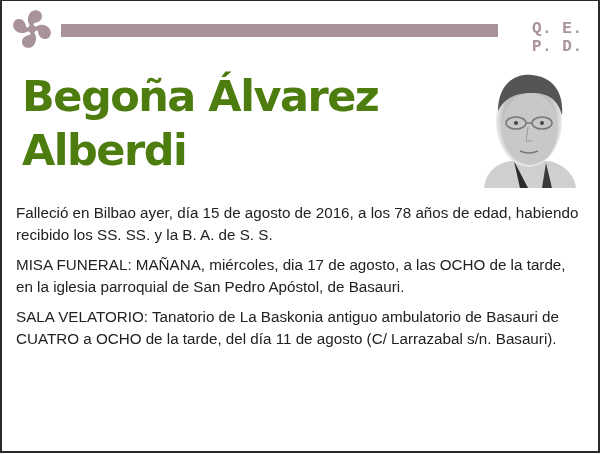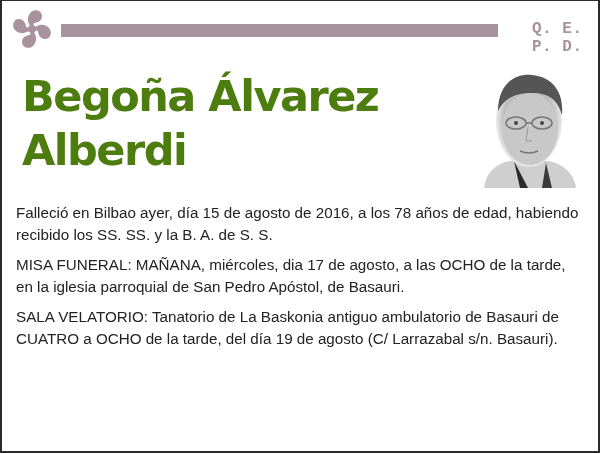"SALA VELATORIO: Tanatorio de La" p.bold { text: 19 -> 11 }
